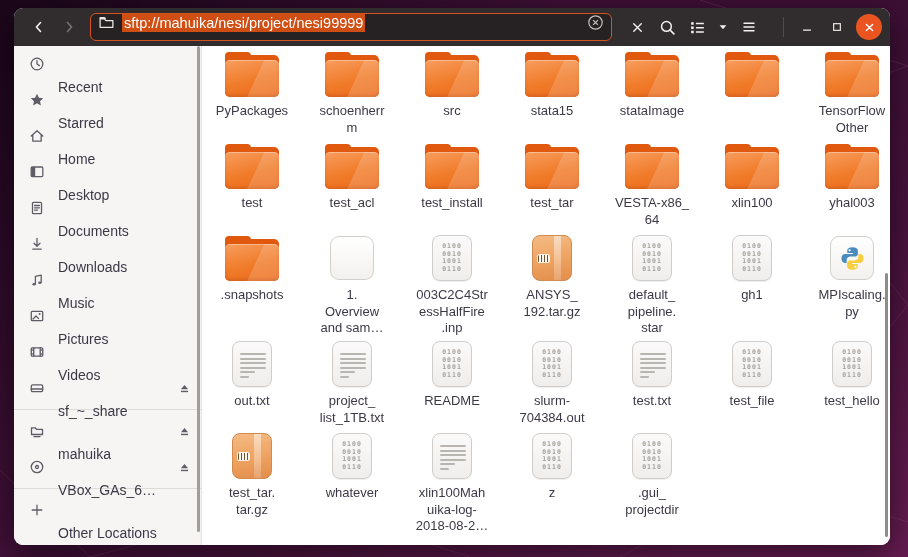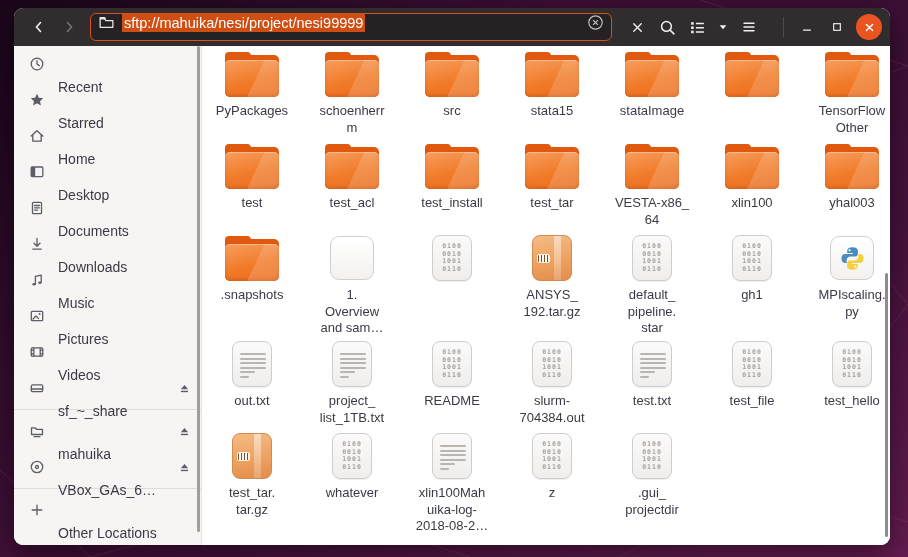"003C2C4Str" div.file-label { html: none -> <div>003C2C4Str essHalfFire .inp</div> }
